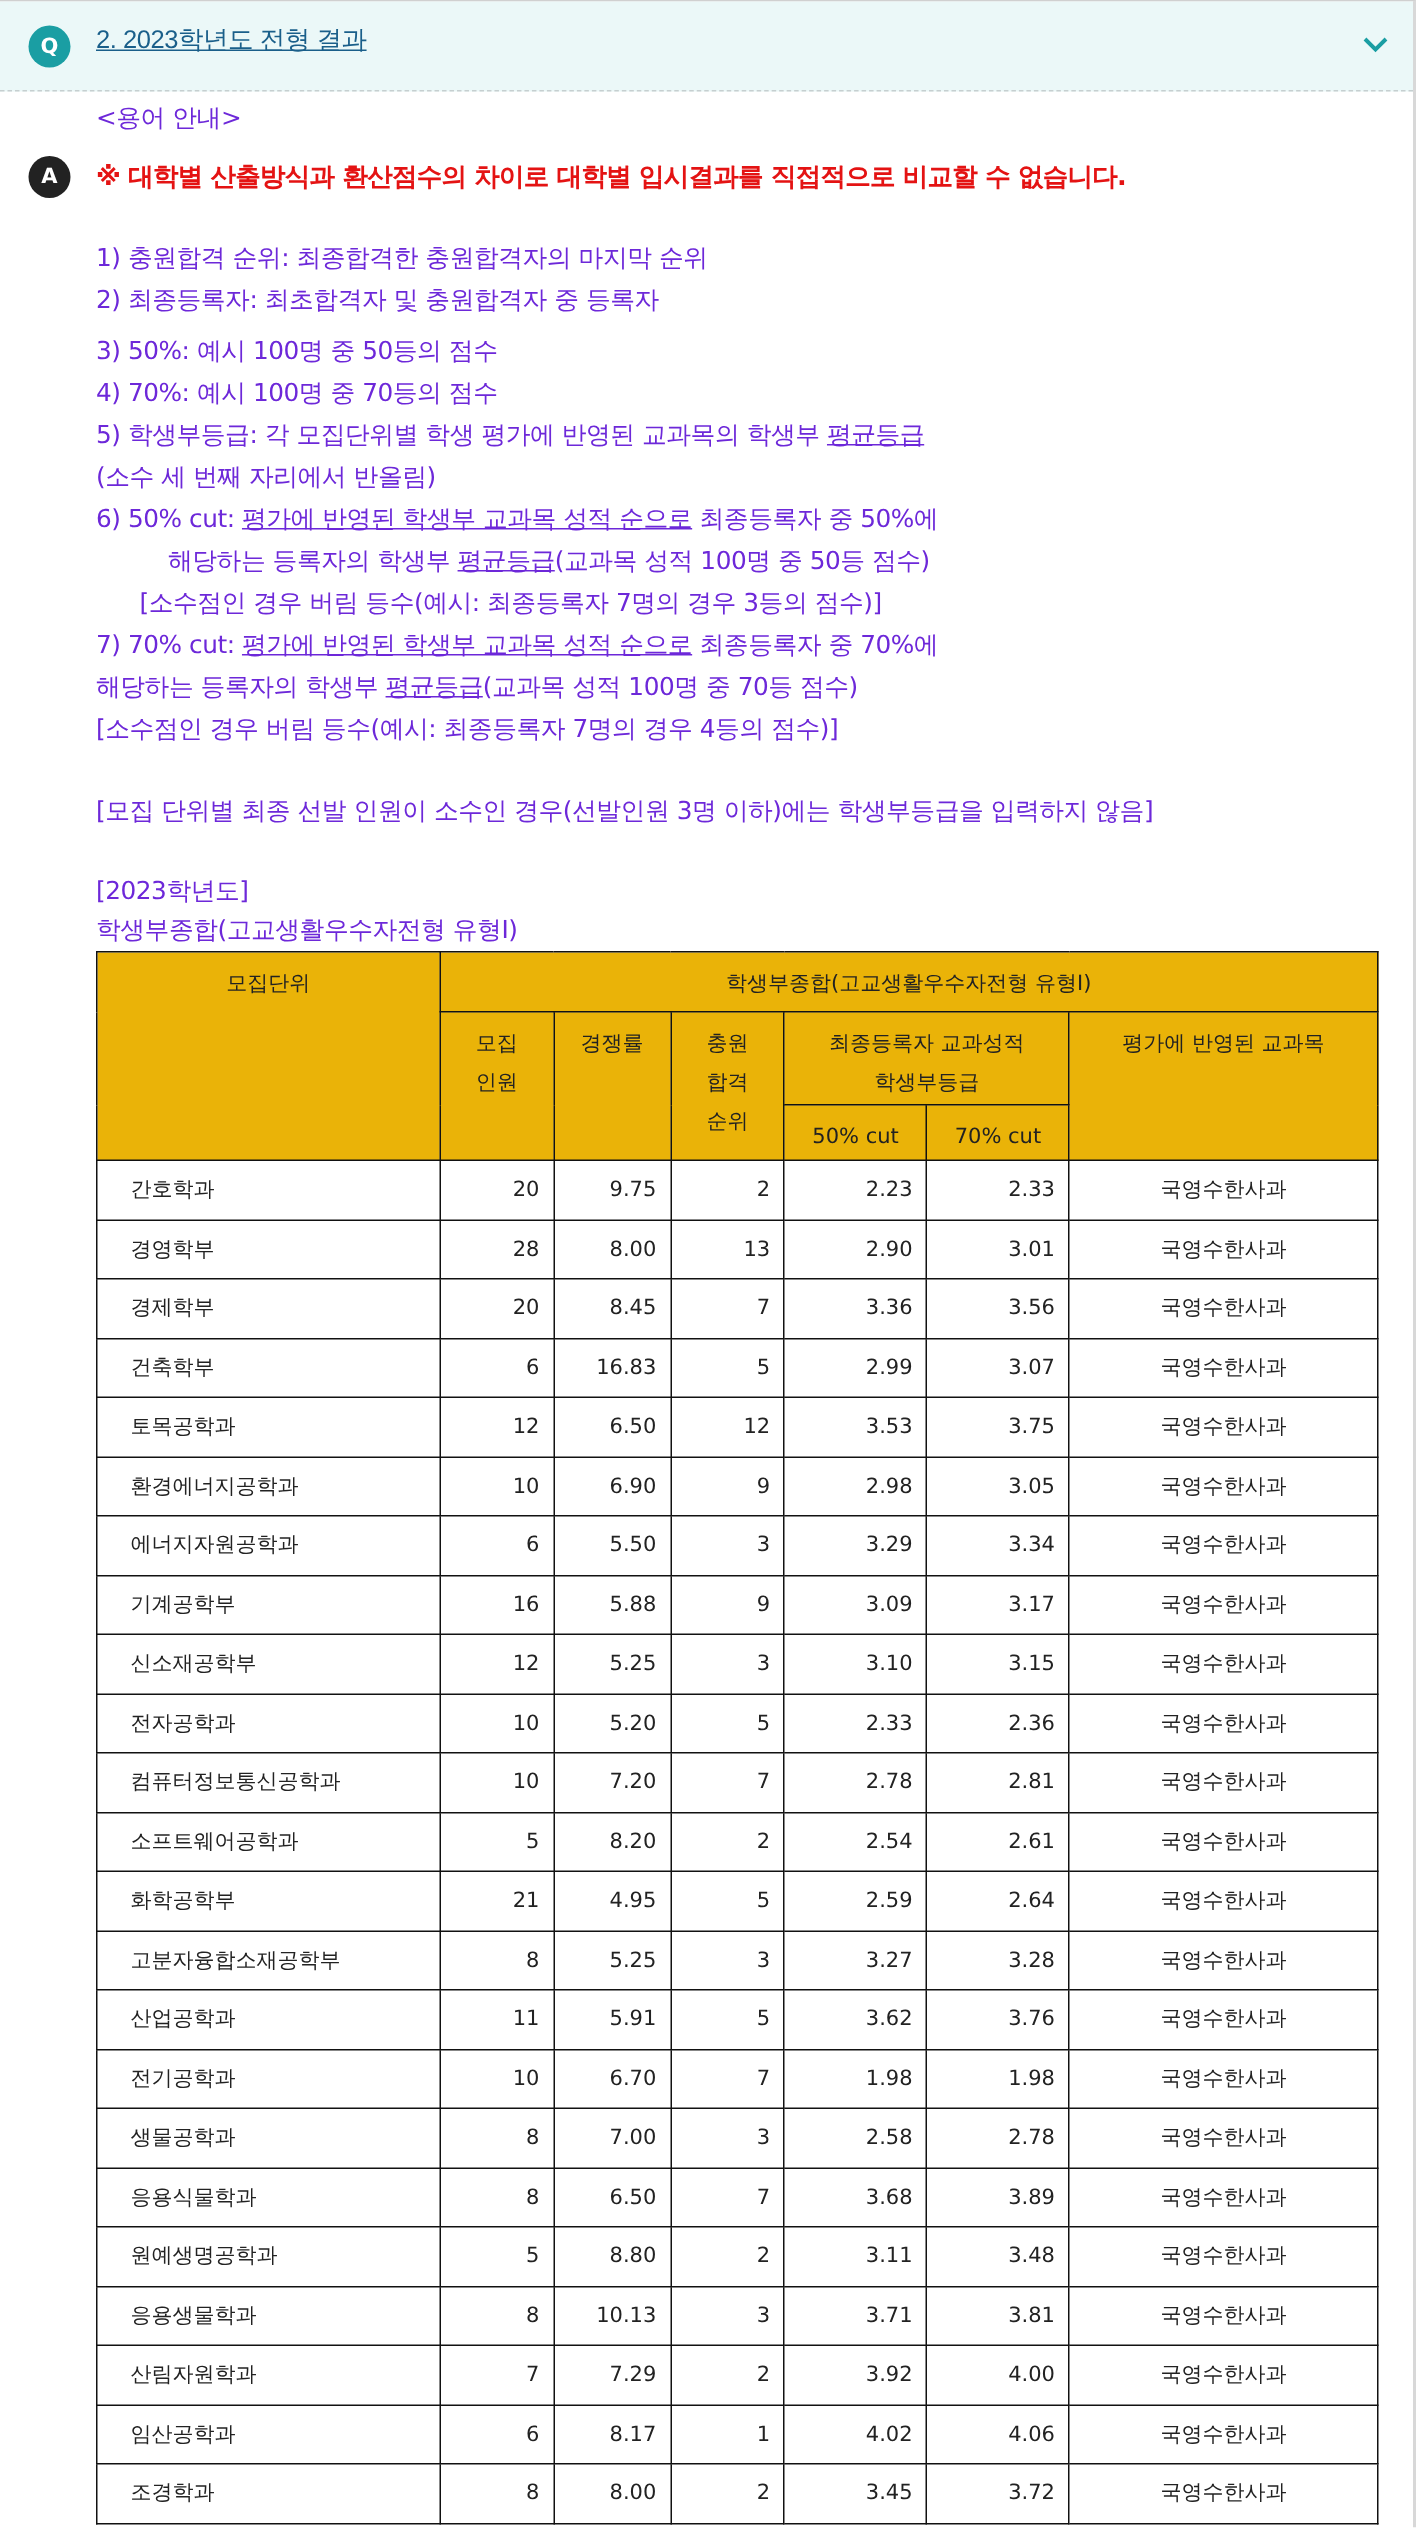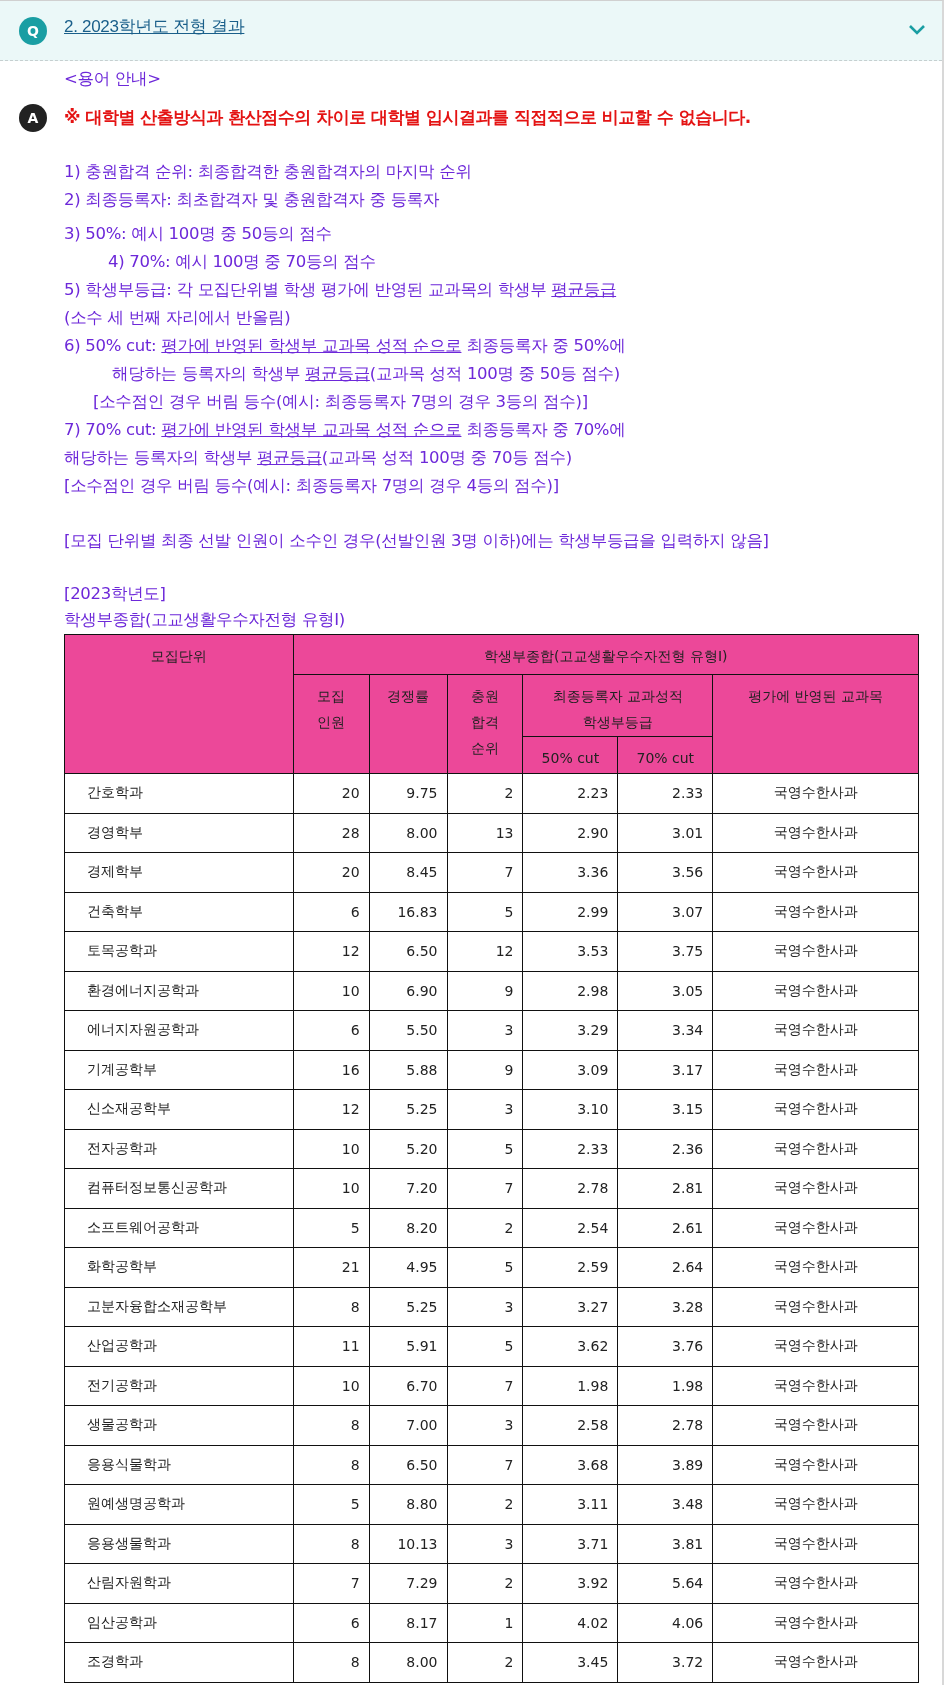"4) 70%: 예시 100명 중" div.txt { margin-left: 44px -> none }
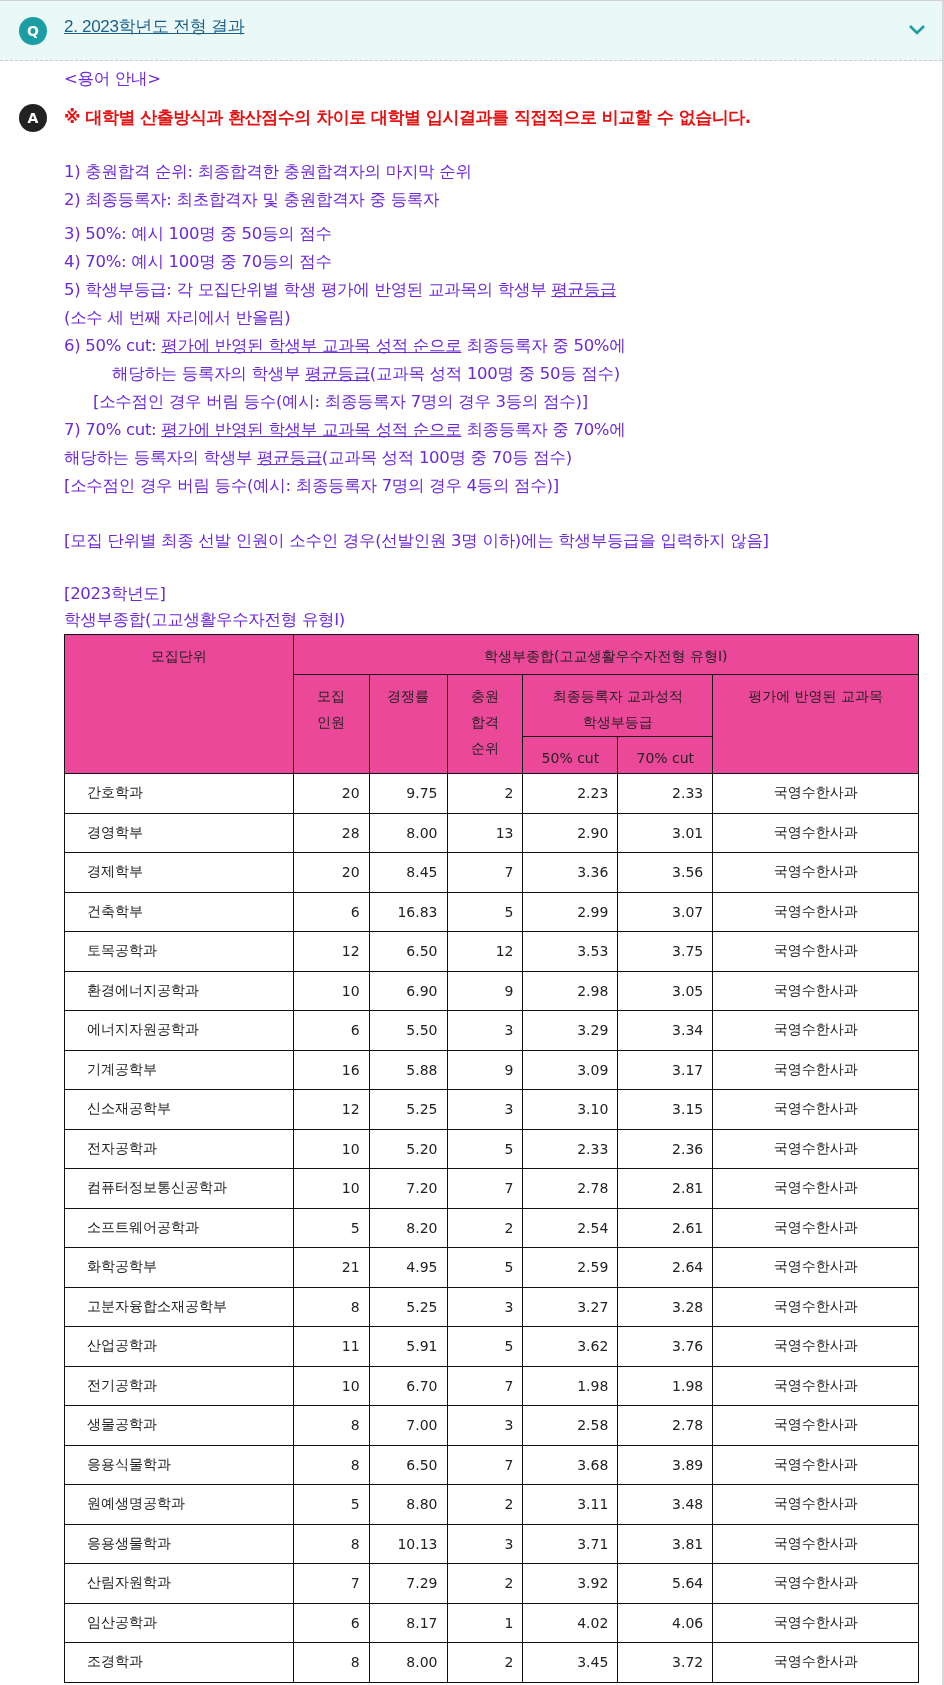"모집단위" th { background: #ec4899 -> #eab308 }
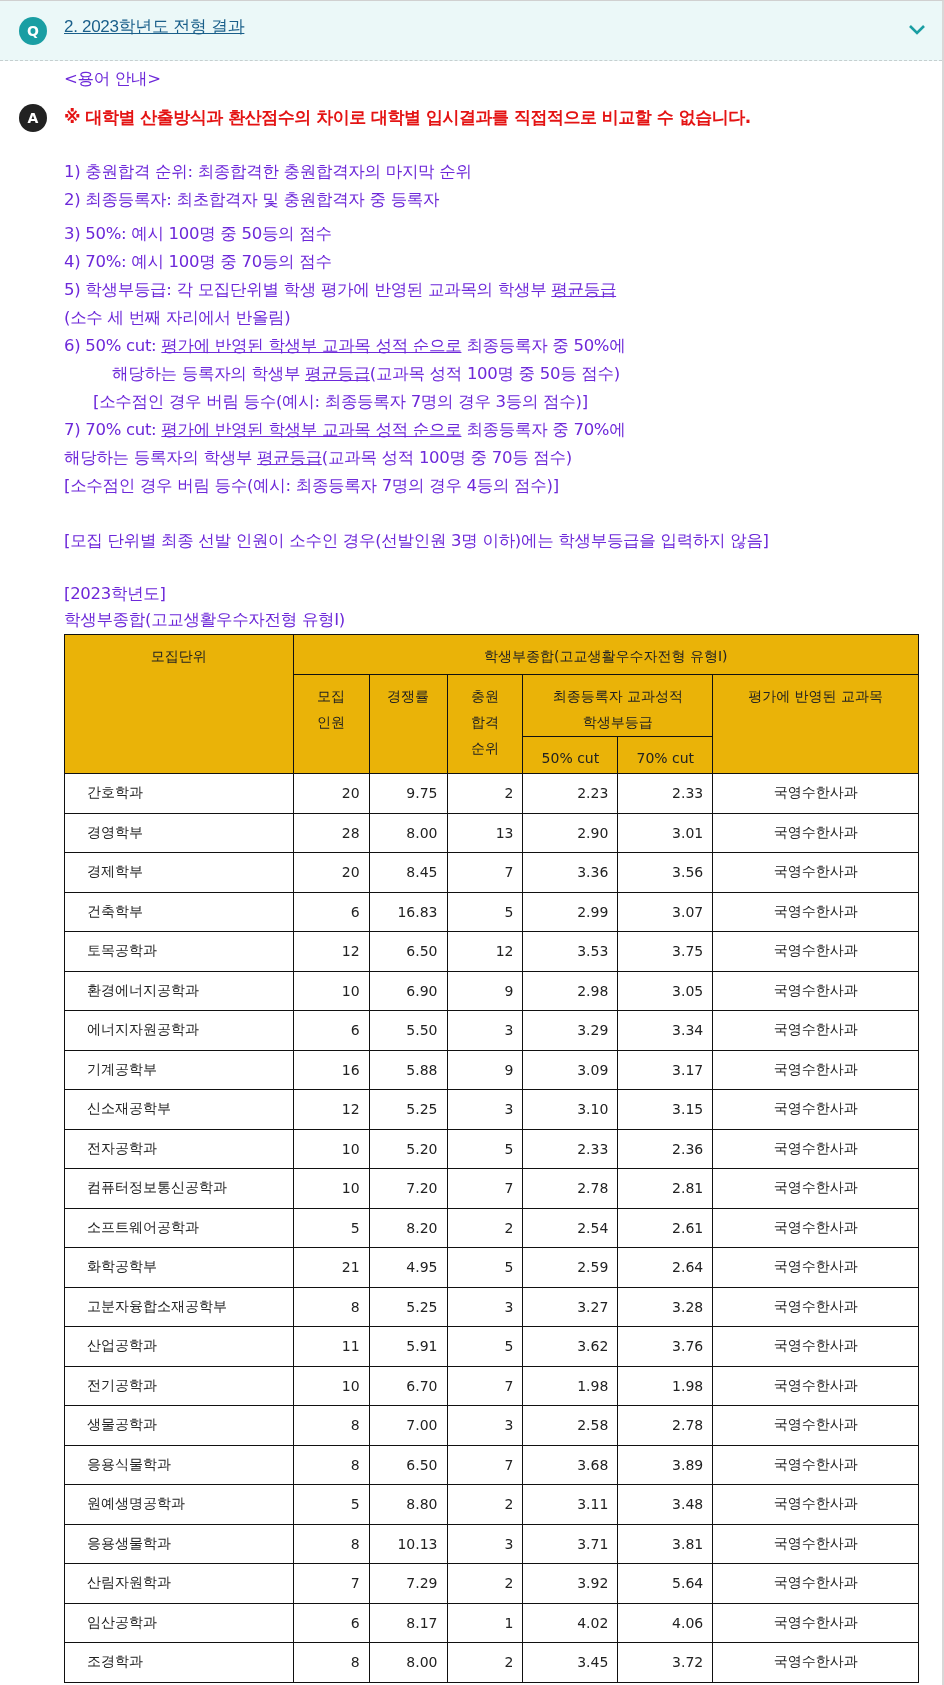"5.64" td.num { text: 5.64 -> 4.00 }
